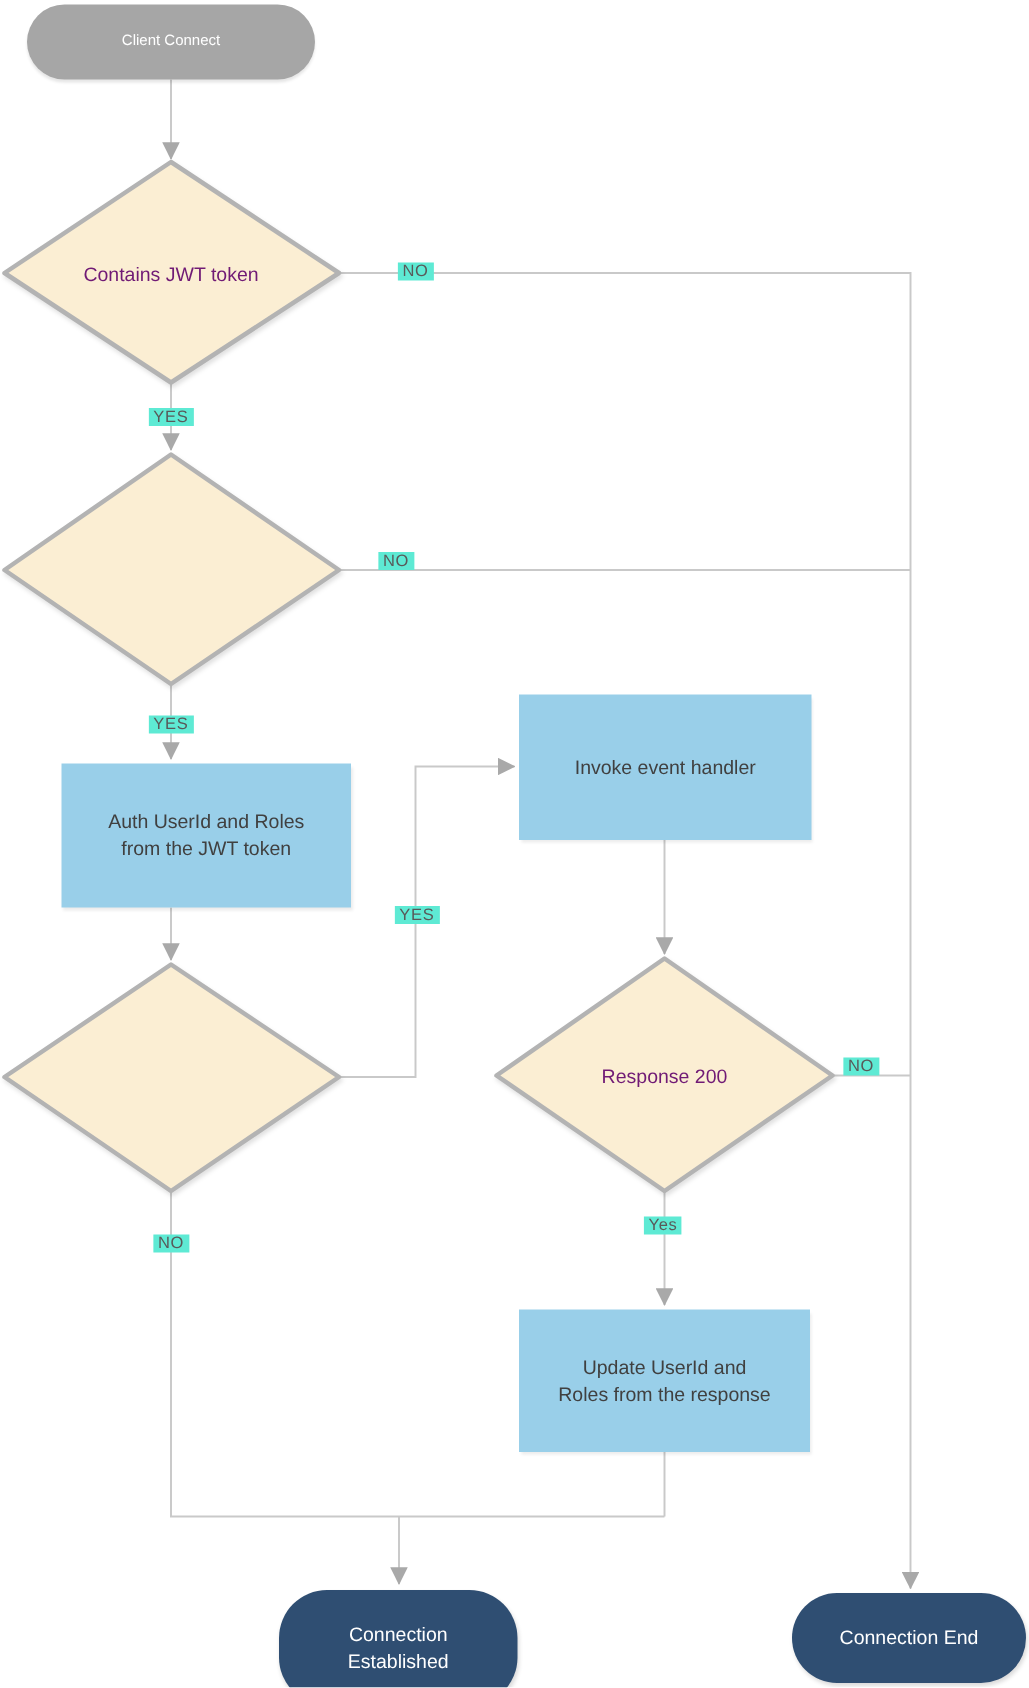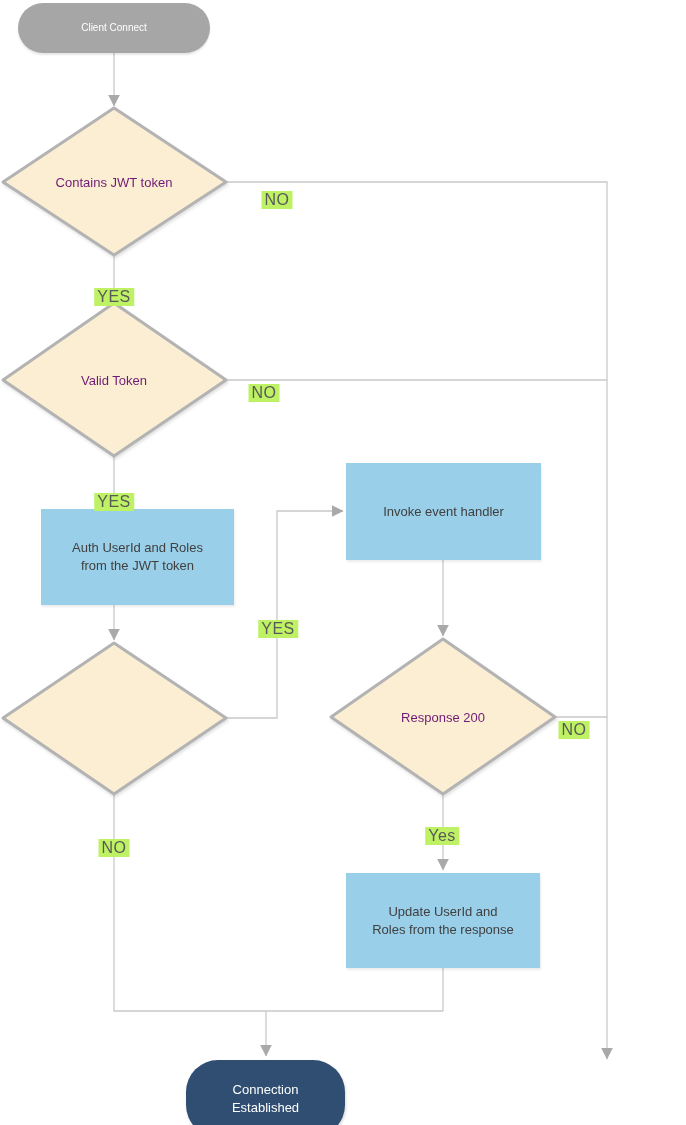"NO" .edge-label { background: #bef264 -> #5eead4; font-size: 16px -> 11px; margin-top: 19px -> none }
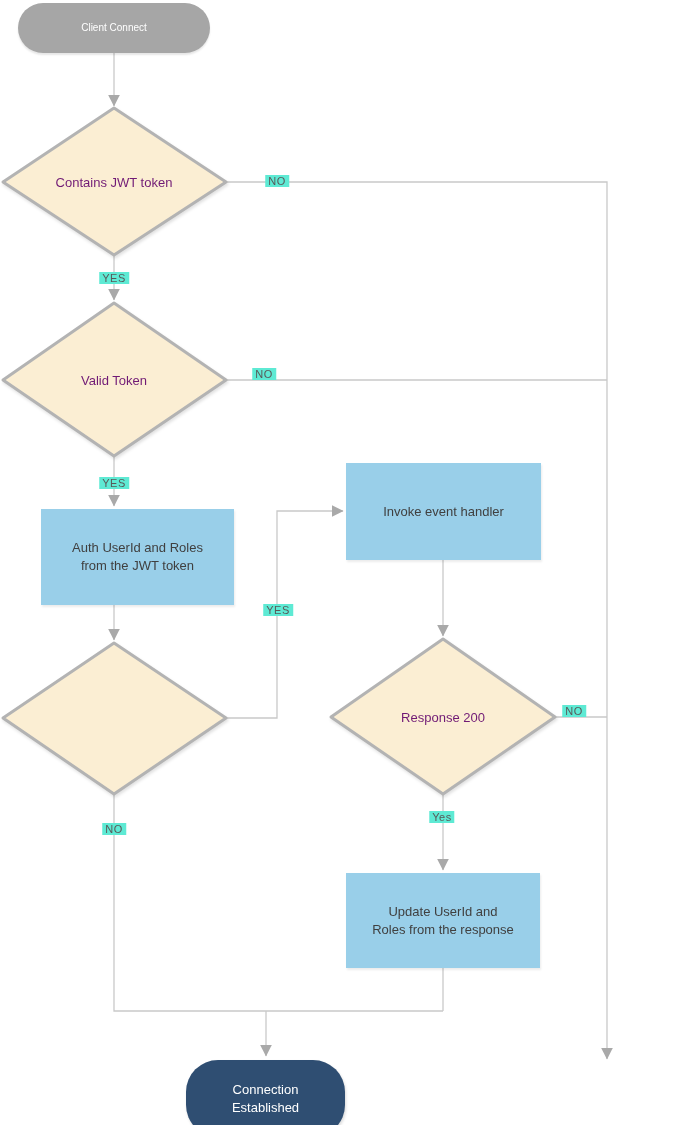"Valid Token" div.diamond-label { html: <div>Valid Token</div> -> none }
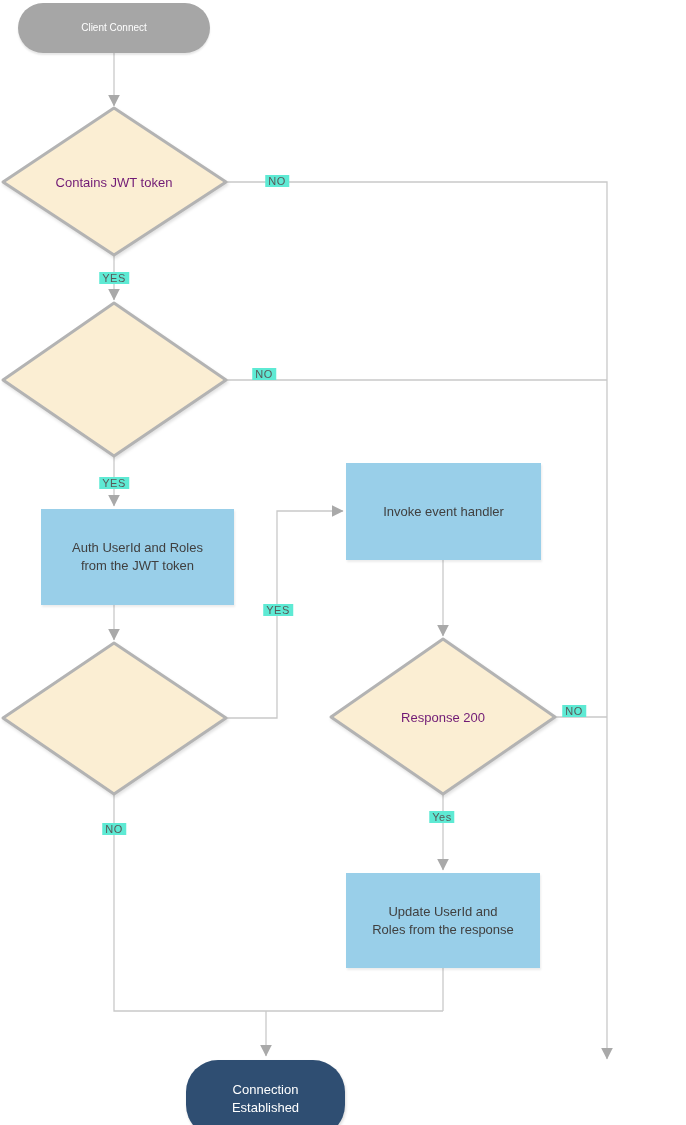"Connection End" div.node { html: none -> <div> <span>Connection End</span> </div> }
